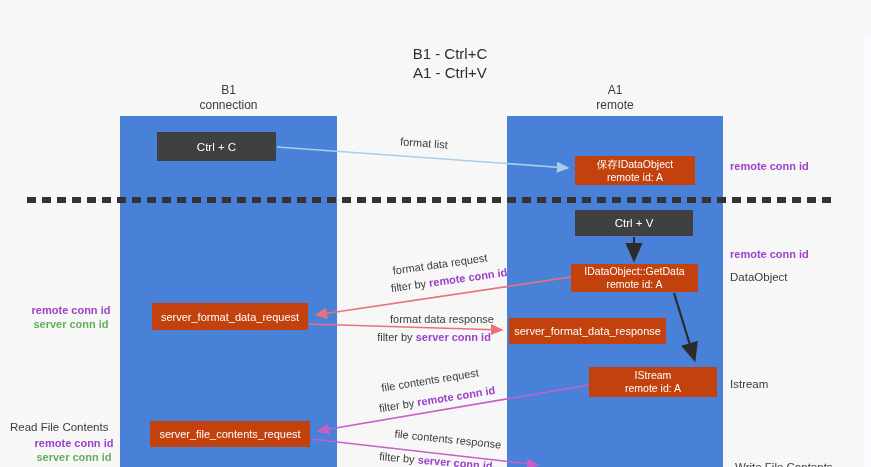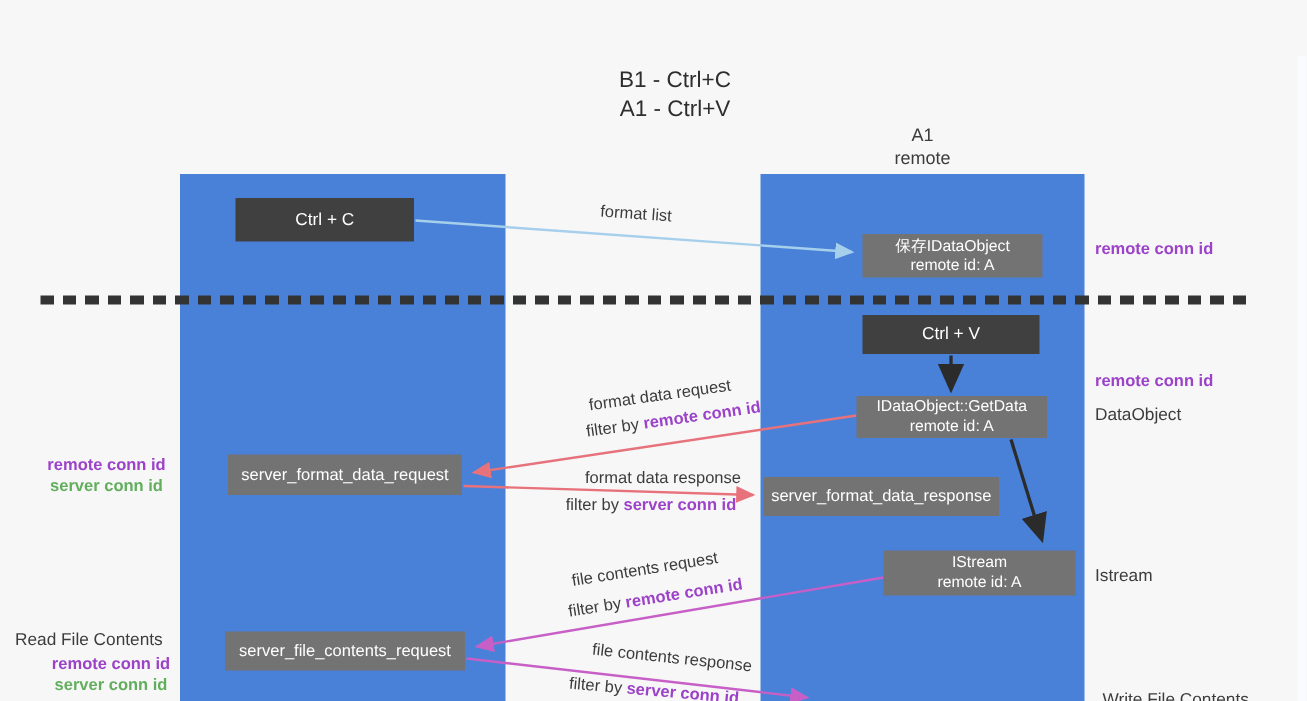"B1" div.abs { html: none -> <div> <div>B1</div> <div>connection</div> </div> }
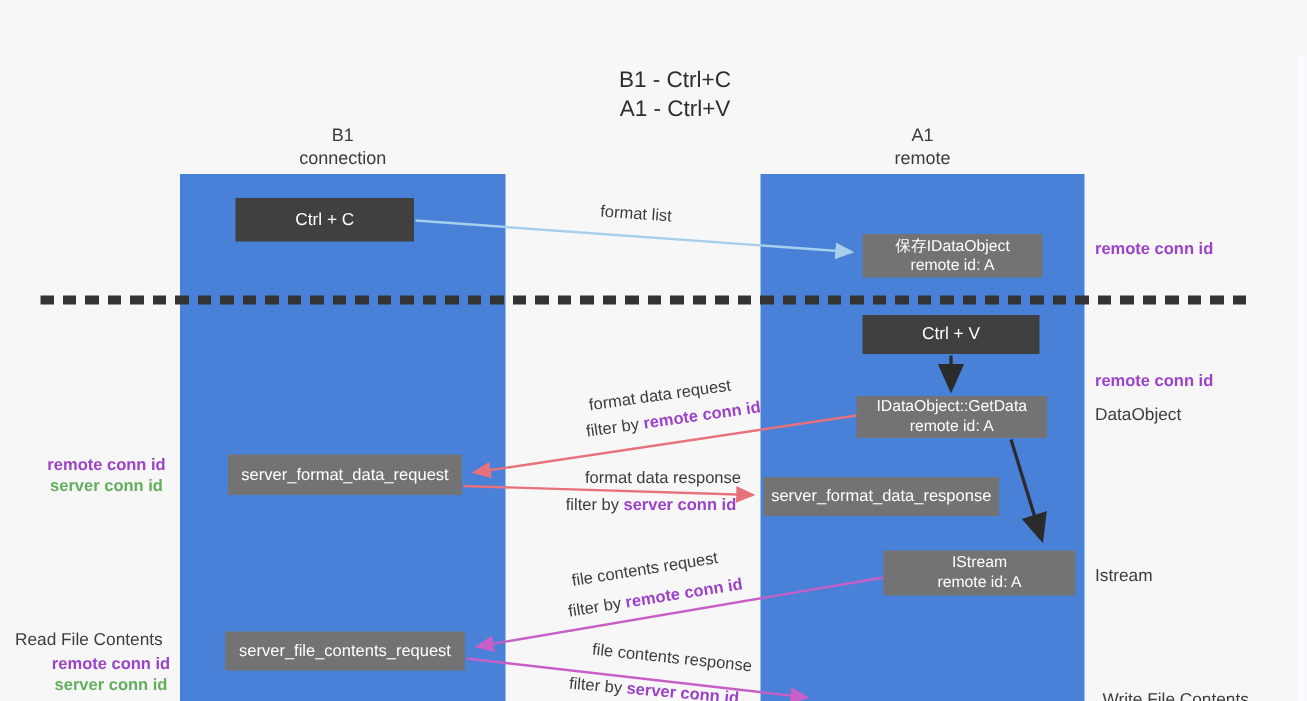"保存IDataObject" .node.orange { background: #737373 -> #c2410c }
